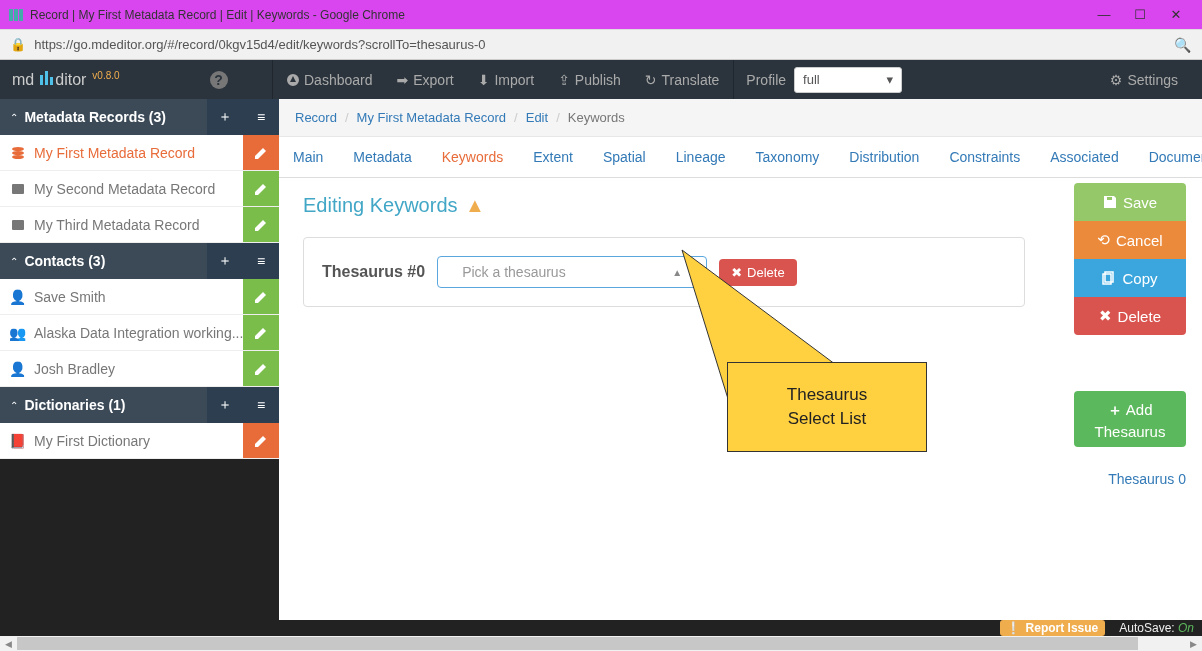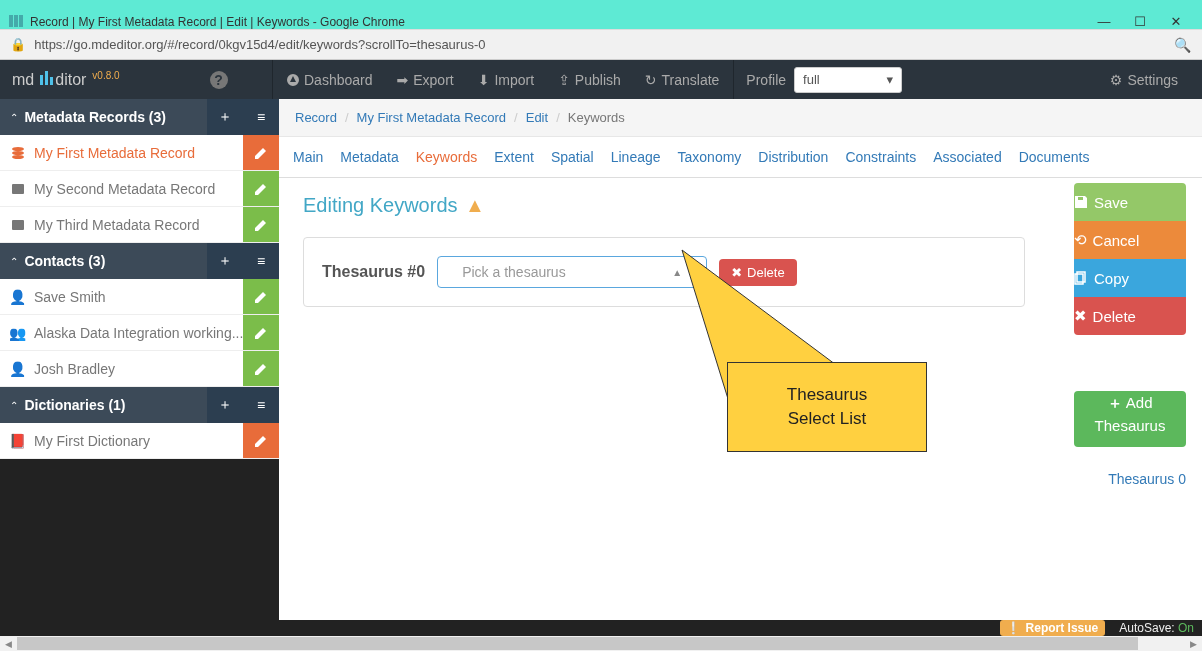"Record | My First Metadata" .titlebar { align-items: flex-end -> center; background: #5eead4 -> #d946ef }
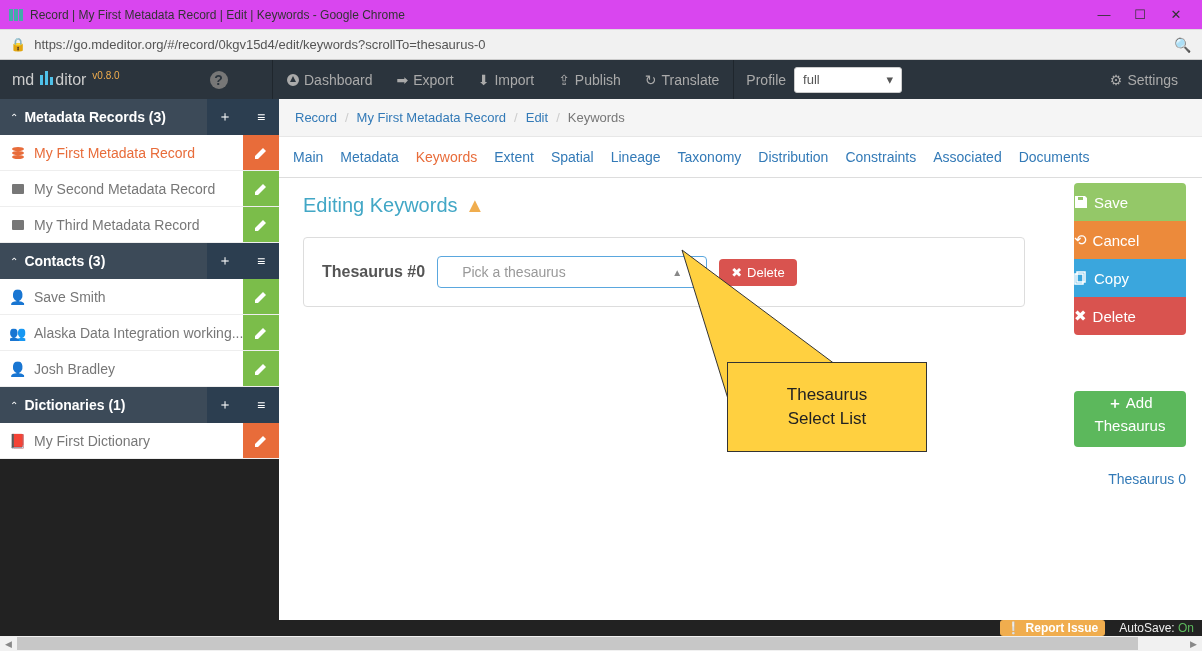"Main" .tabs { gap: 17px -> 30px }
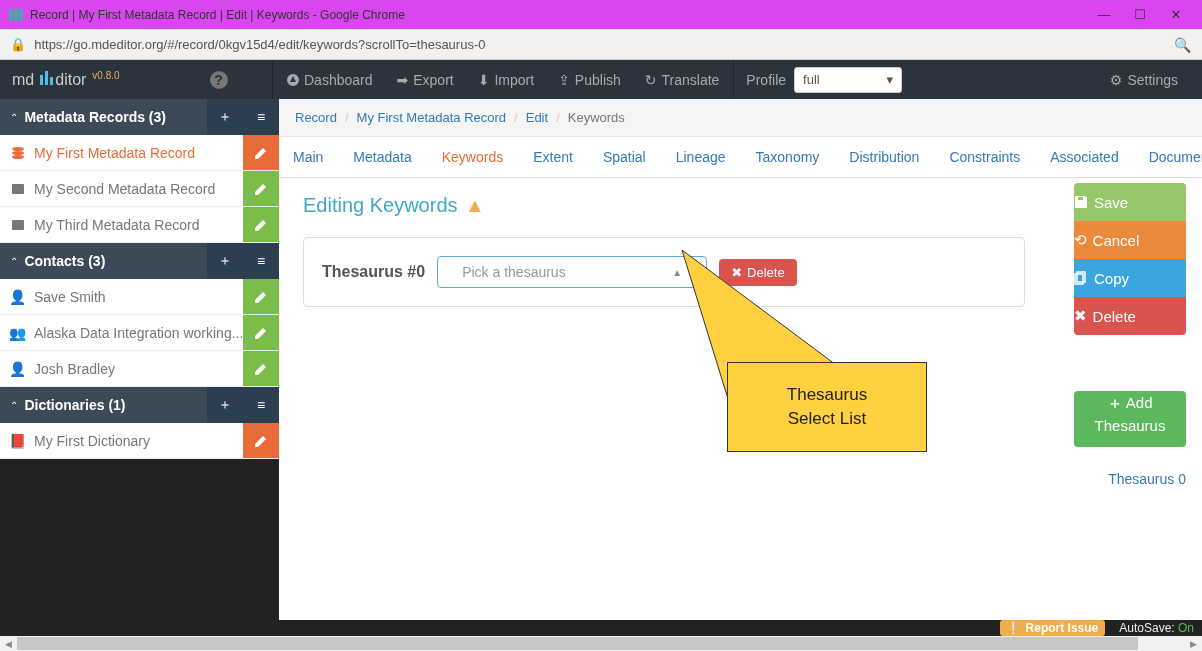"Save" .rbtn { justify-content: flex-start -> center }
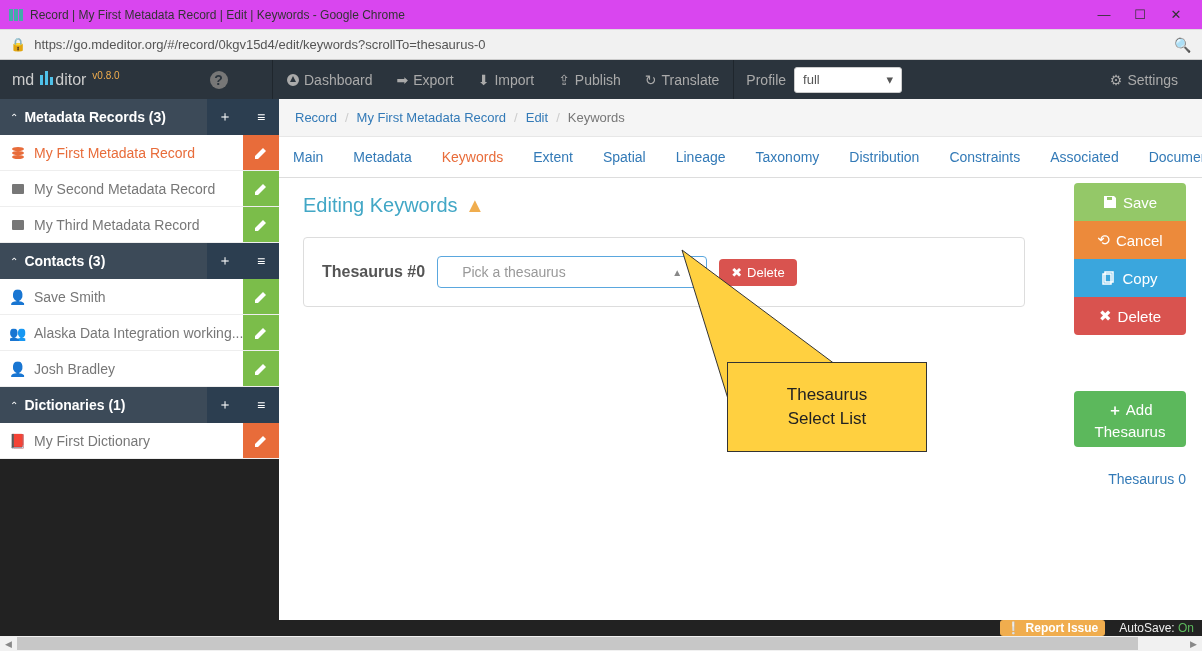"On" .status .auto .on { font-style: none -> italic }
